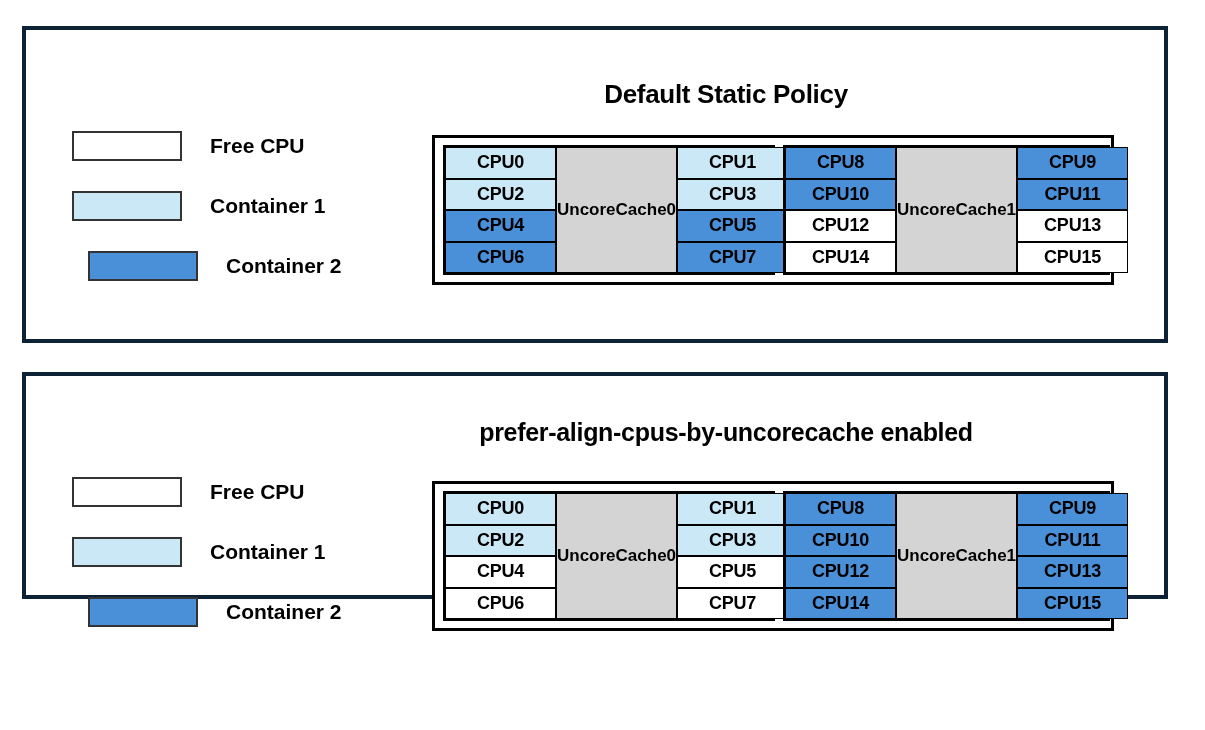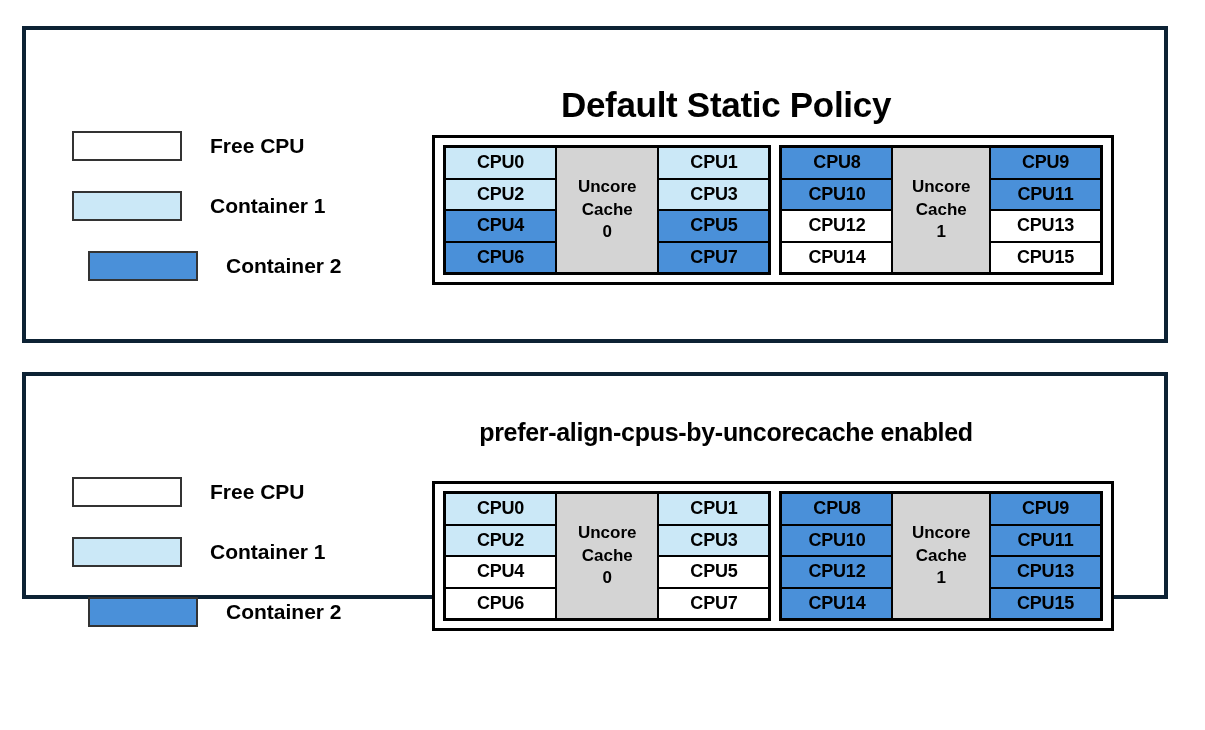"Default Static Policy" .panel-title { font-size: 35px -> 26px; top: 55px -> 49px }
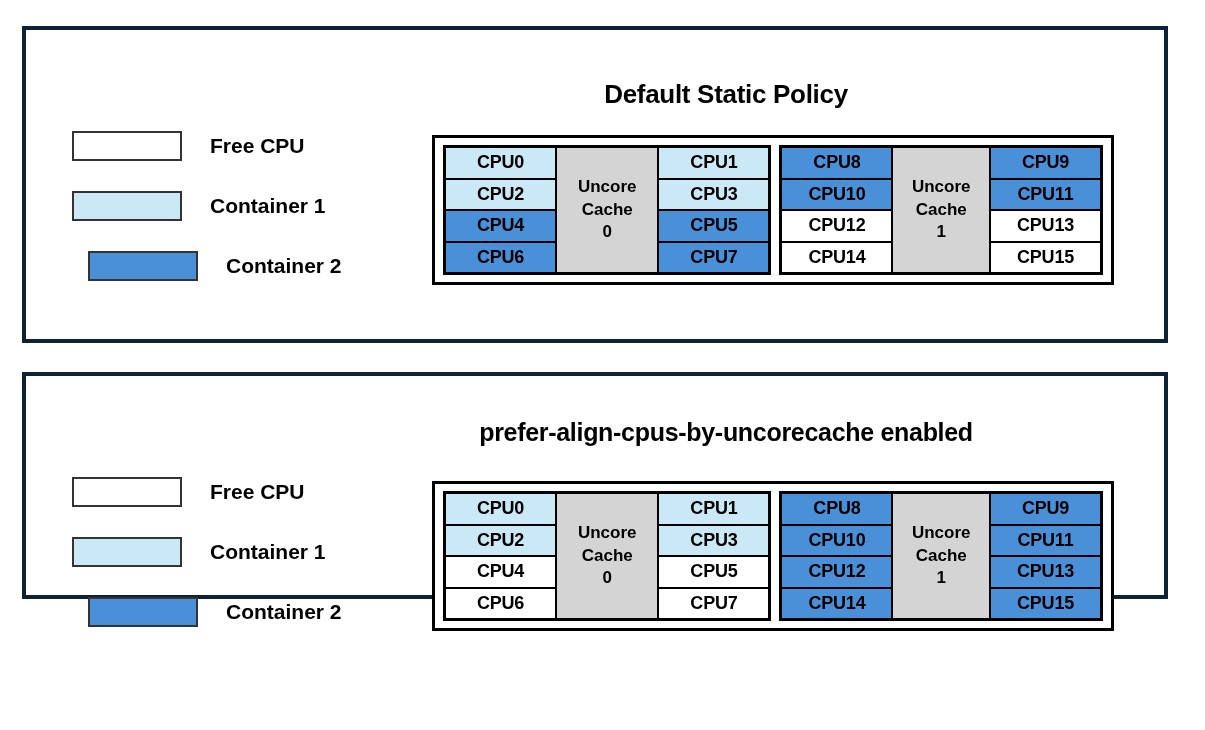"Uncore" .cache-col { flex-direction: column -> row }
